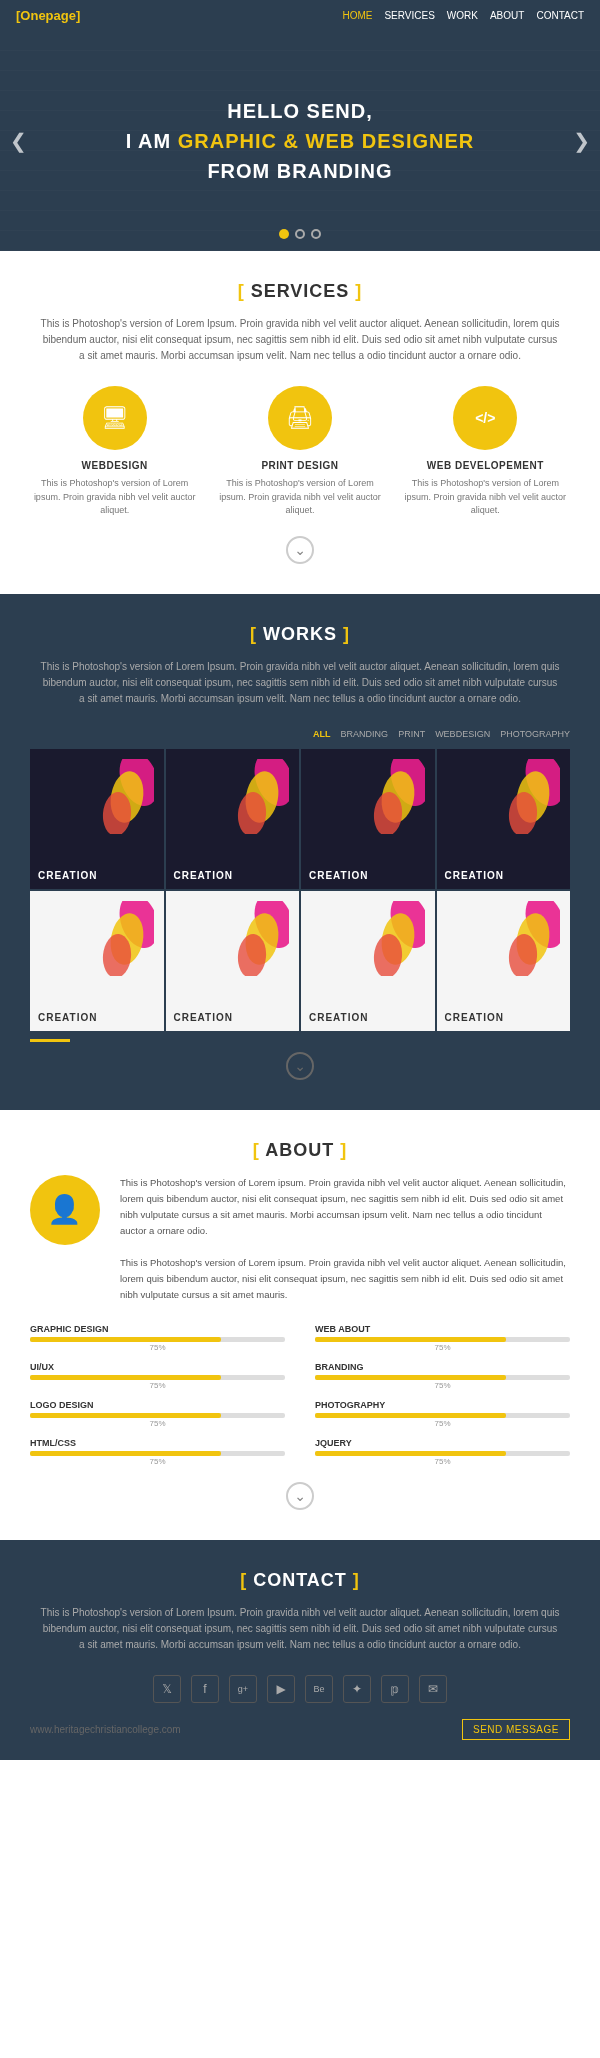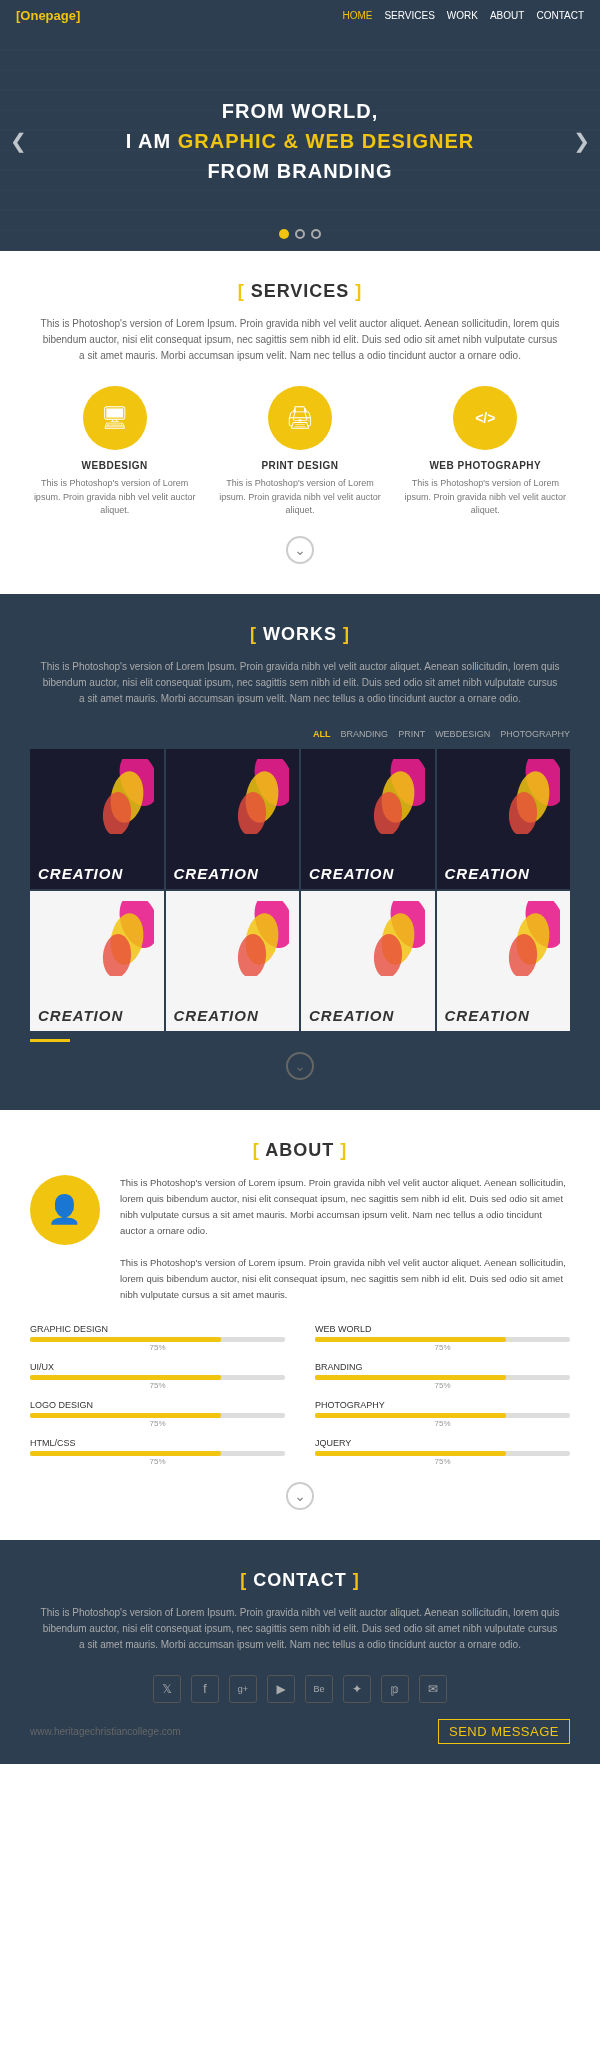"FROM WORLD," span { text: FROM WORLD -> HELLO SEND }
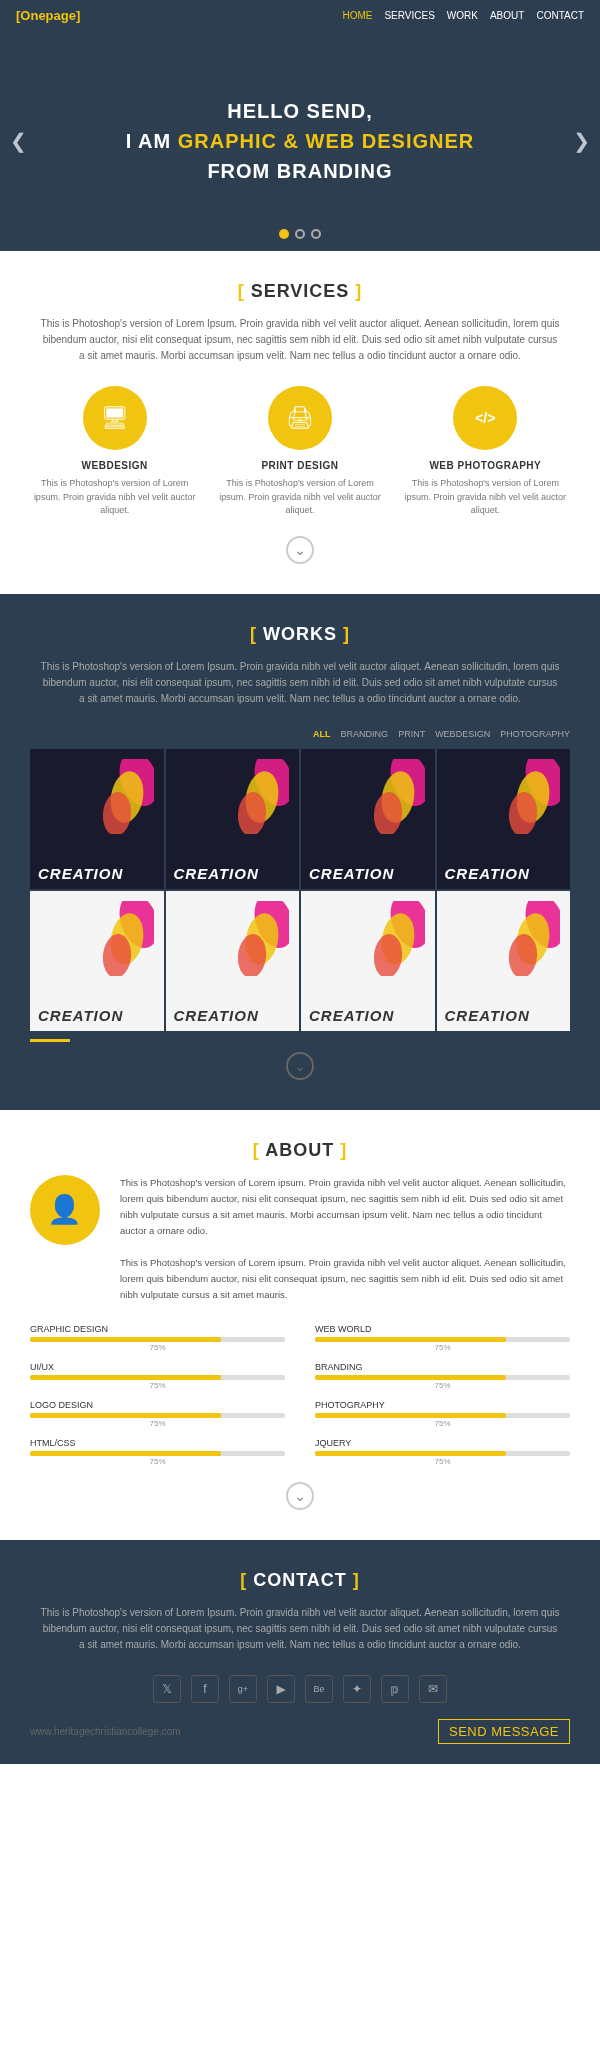"WEB PHOTOGRAPHY" div.service-name { text: PHOTOGRAPHY -> DEVELOPEMENT }
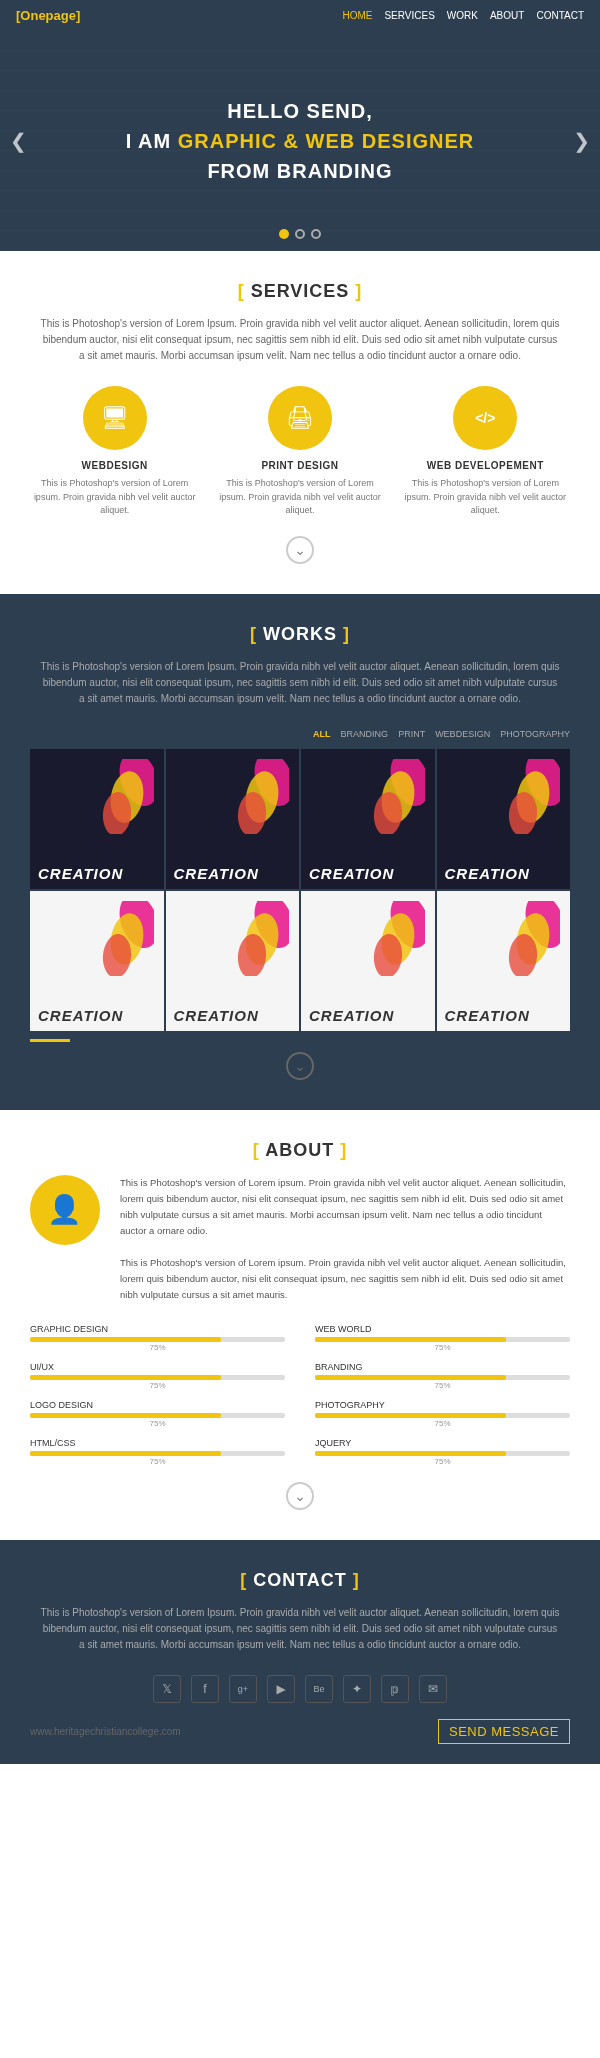"CREATION" .work-label { font-size: 15px -> 10px; font-style: italic -> none }
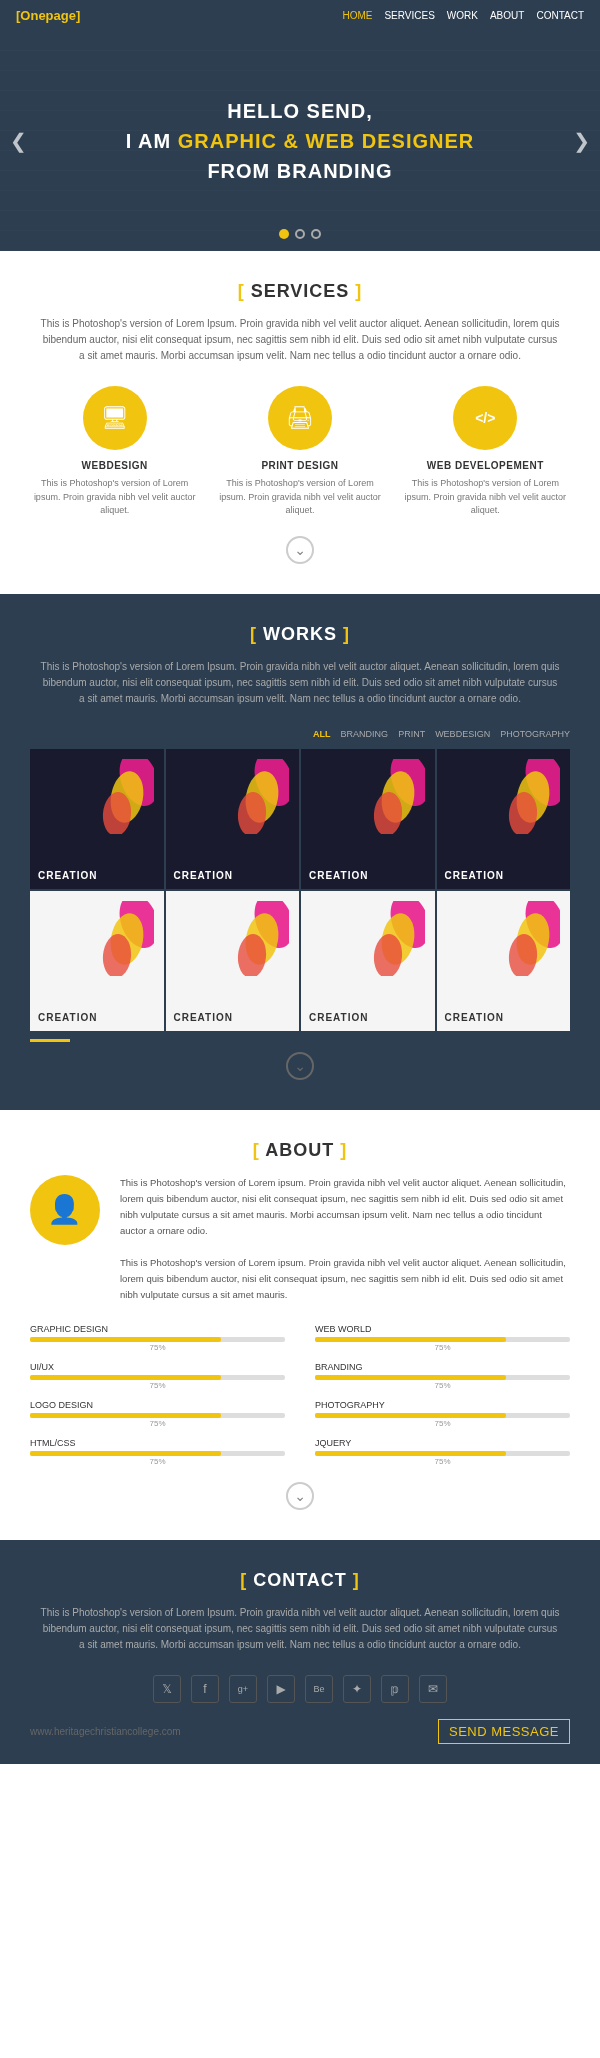"GRAPHIC DESIGN" .skill-name { font-weight: normal -> bold }
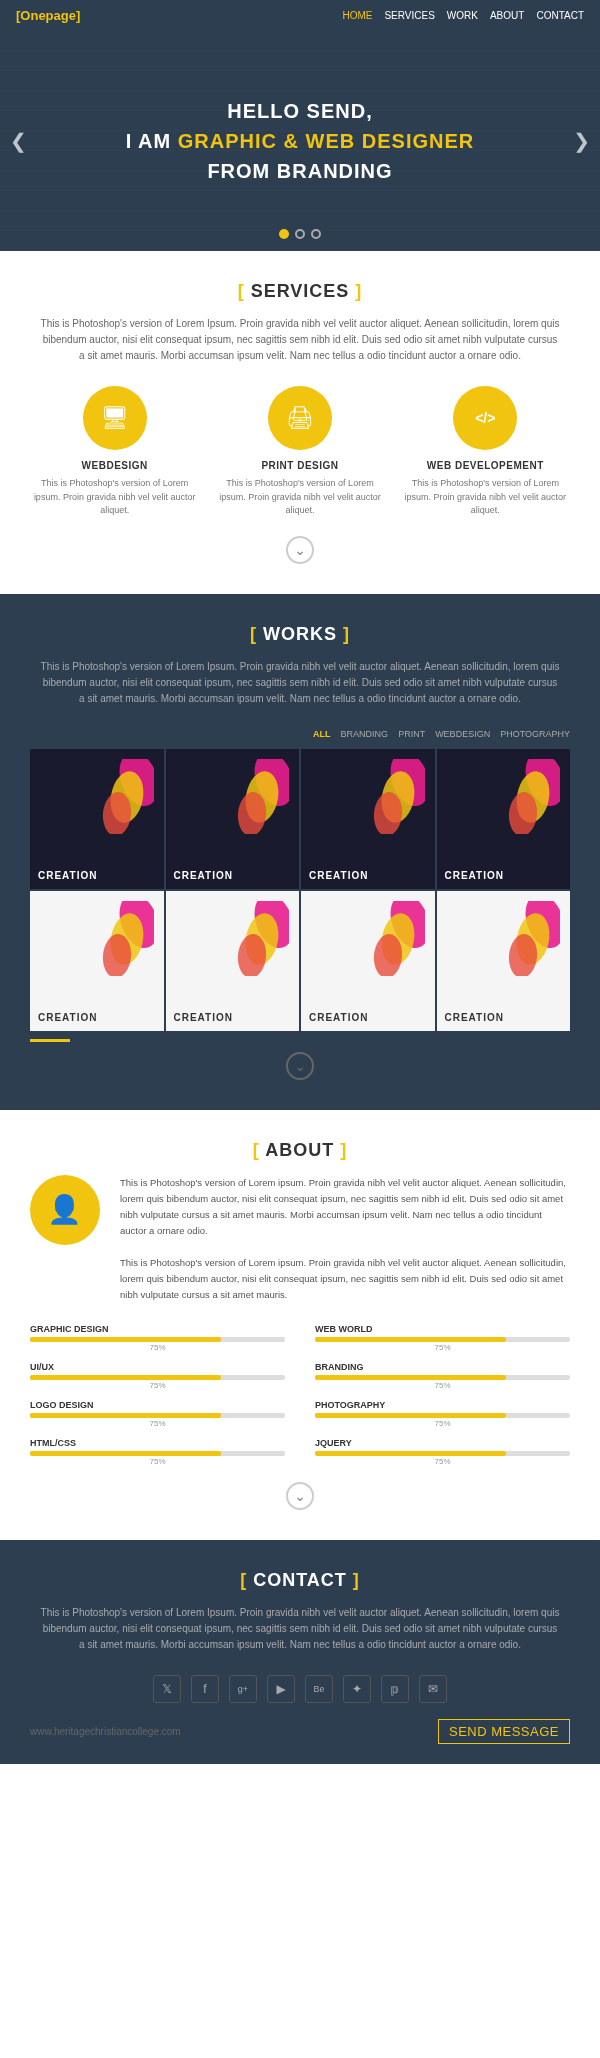"WEB WORLD" div.skill-name { text: WORLD -> ABOUT }
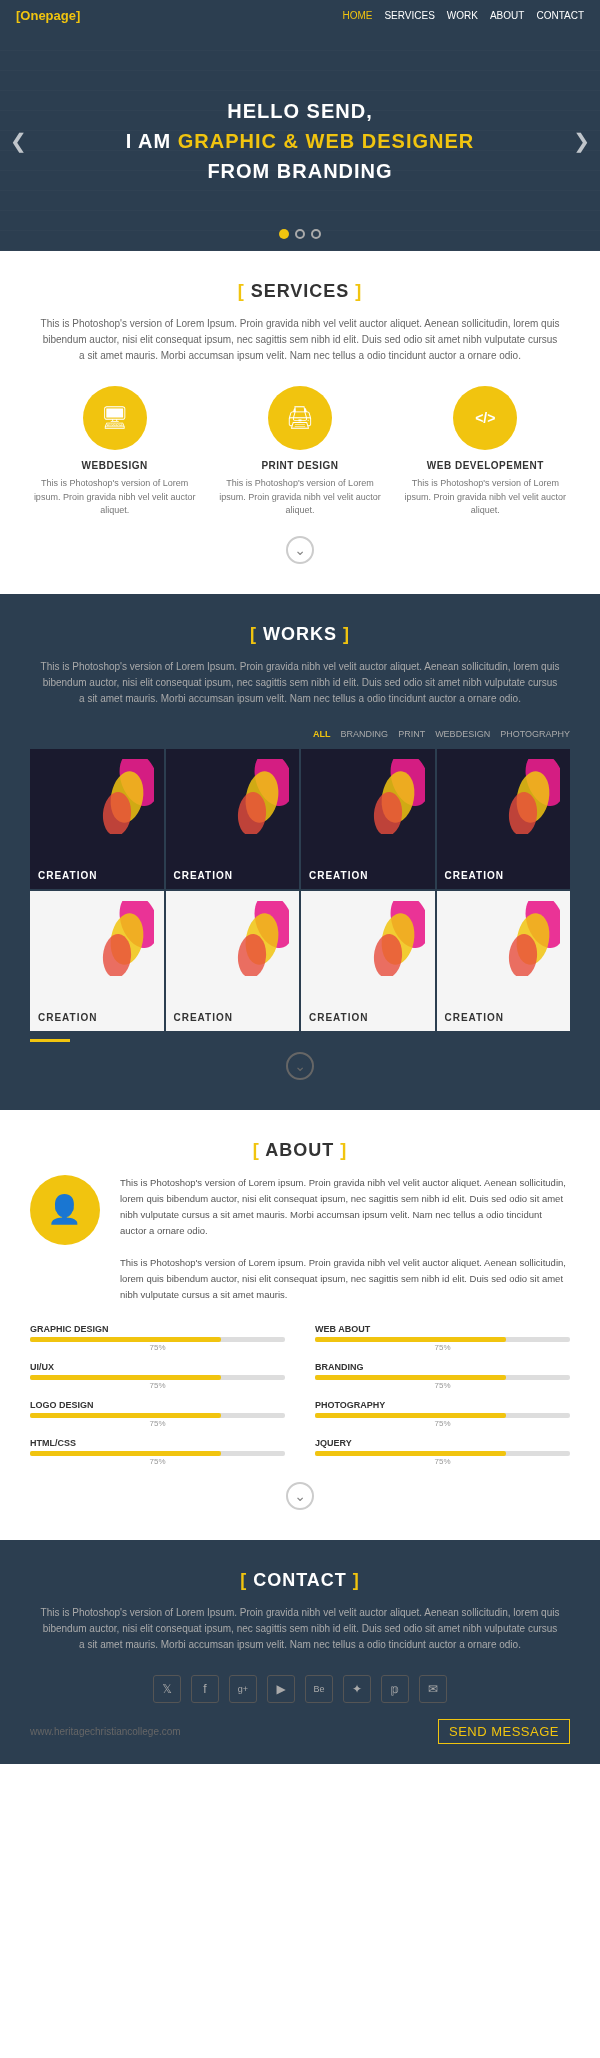"SEND MESSAGE" .send-btn { font-size: 13px -> 10px }
